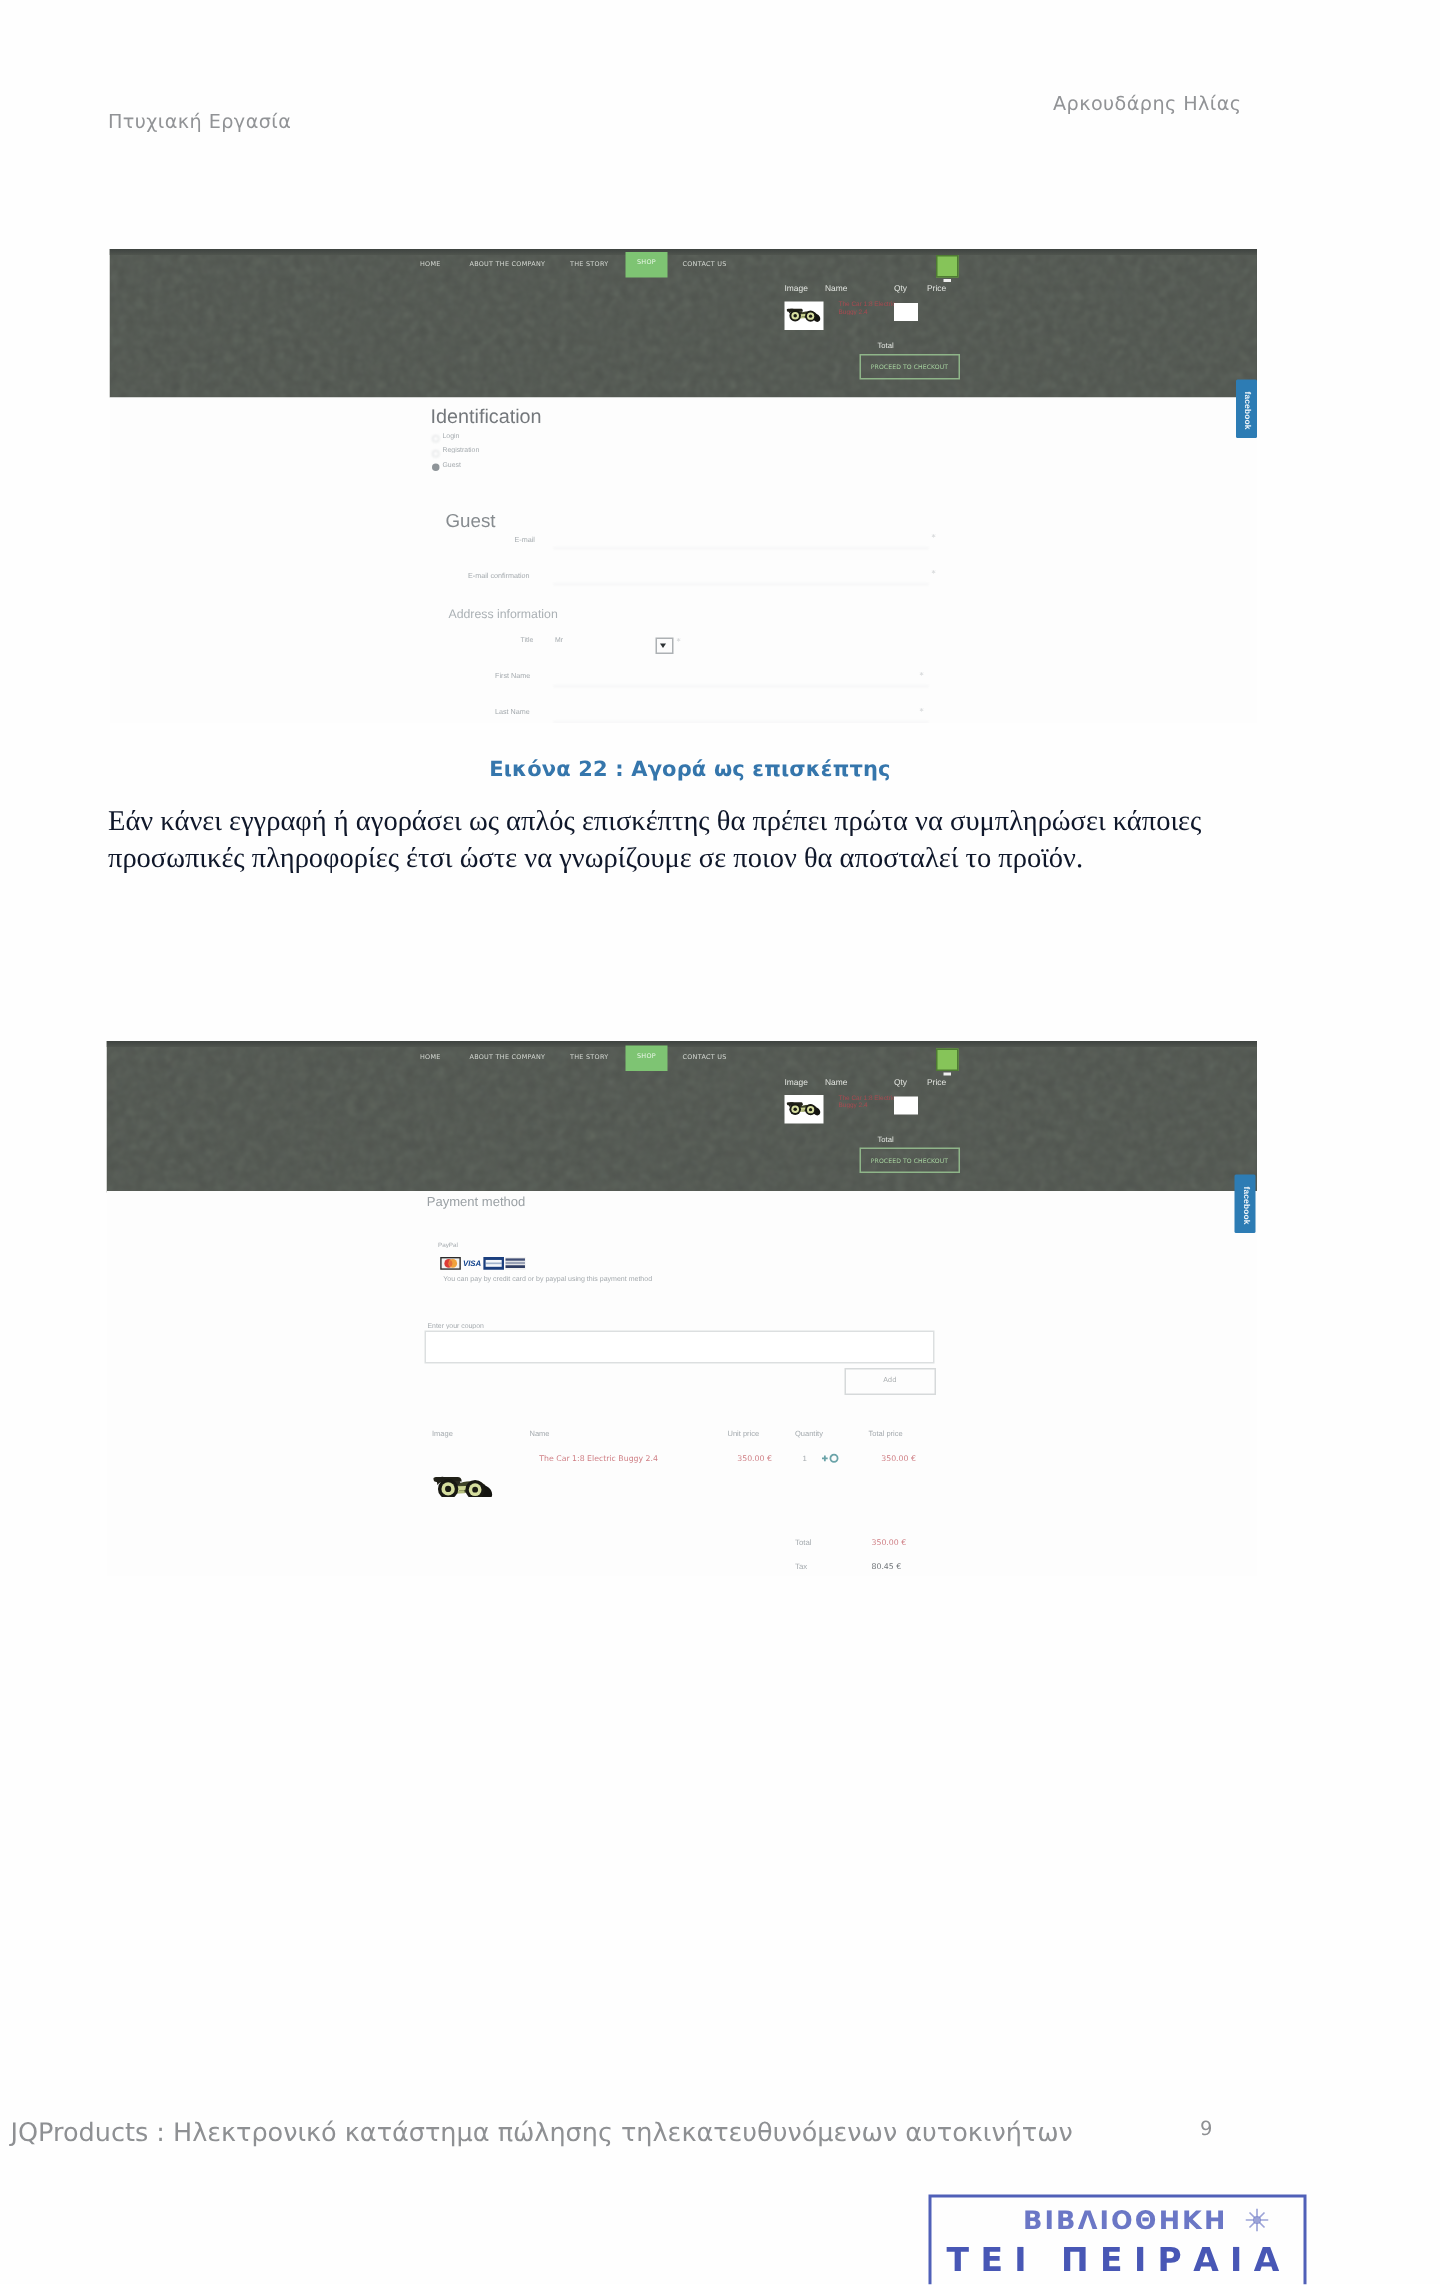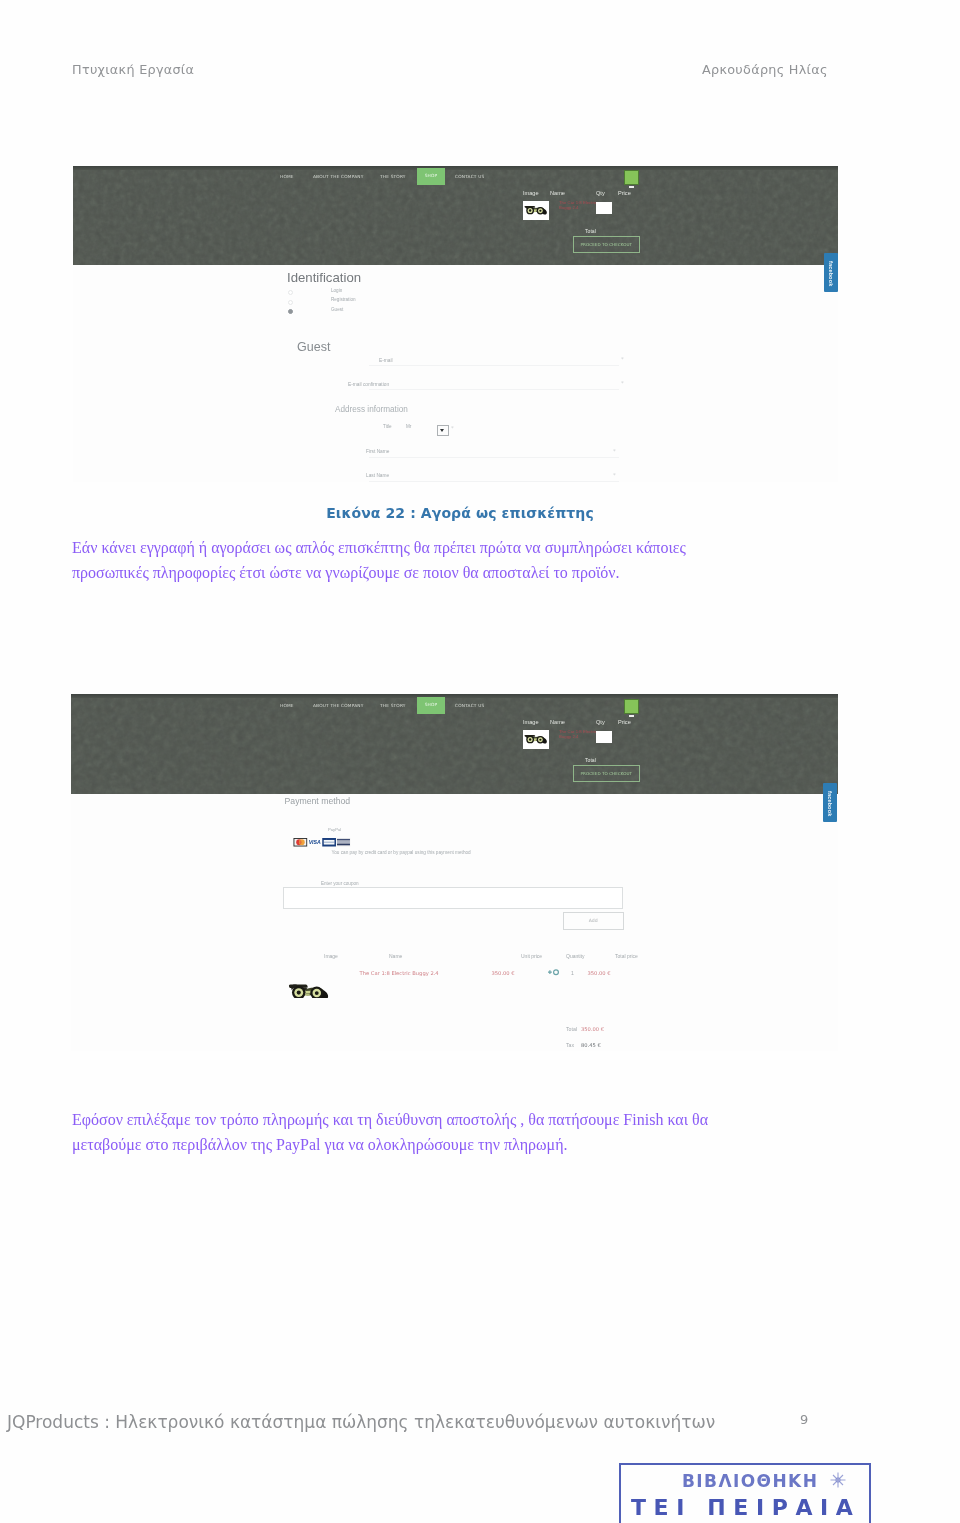"Πτυχιακή Εργασία" .rh-left { margin-top: none -> 12px }
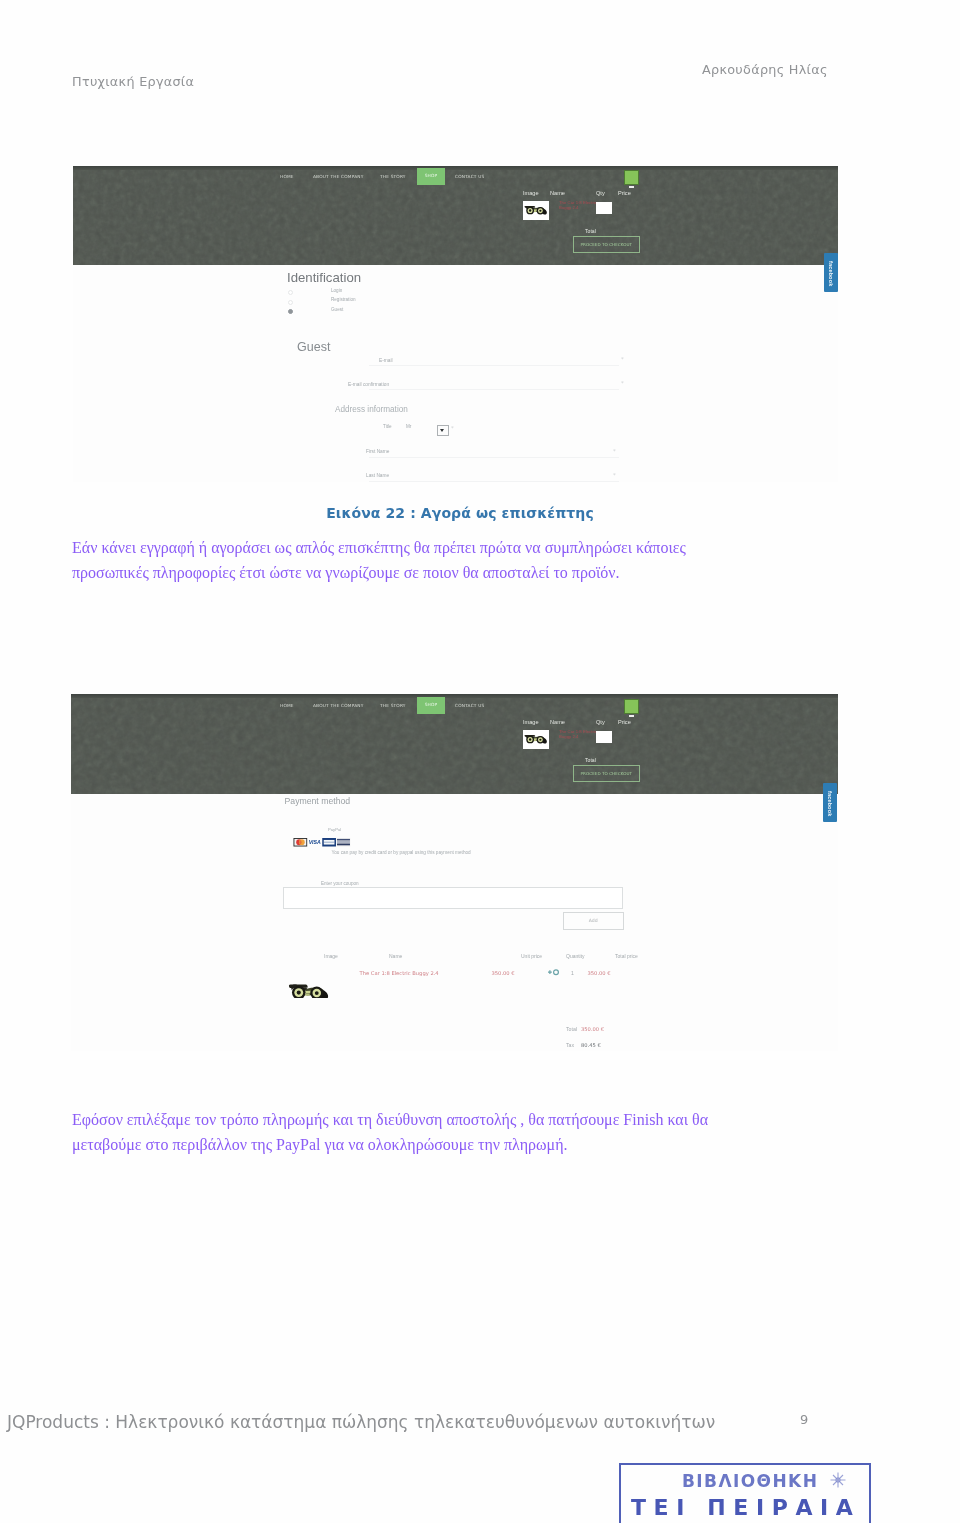"Address information" .s-lab { margin-left: 36px -> none }
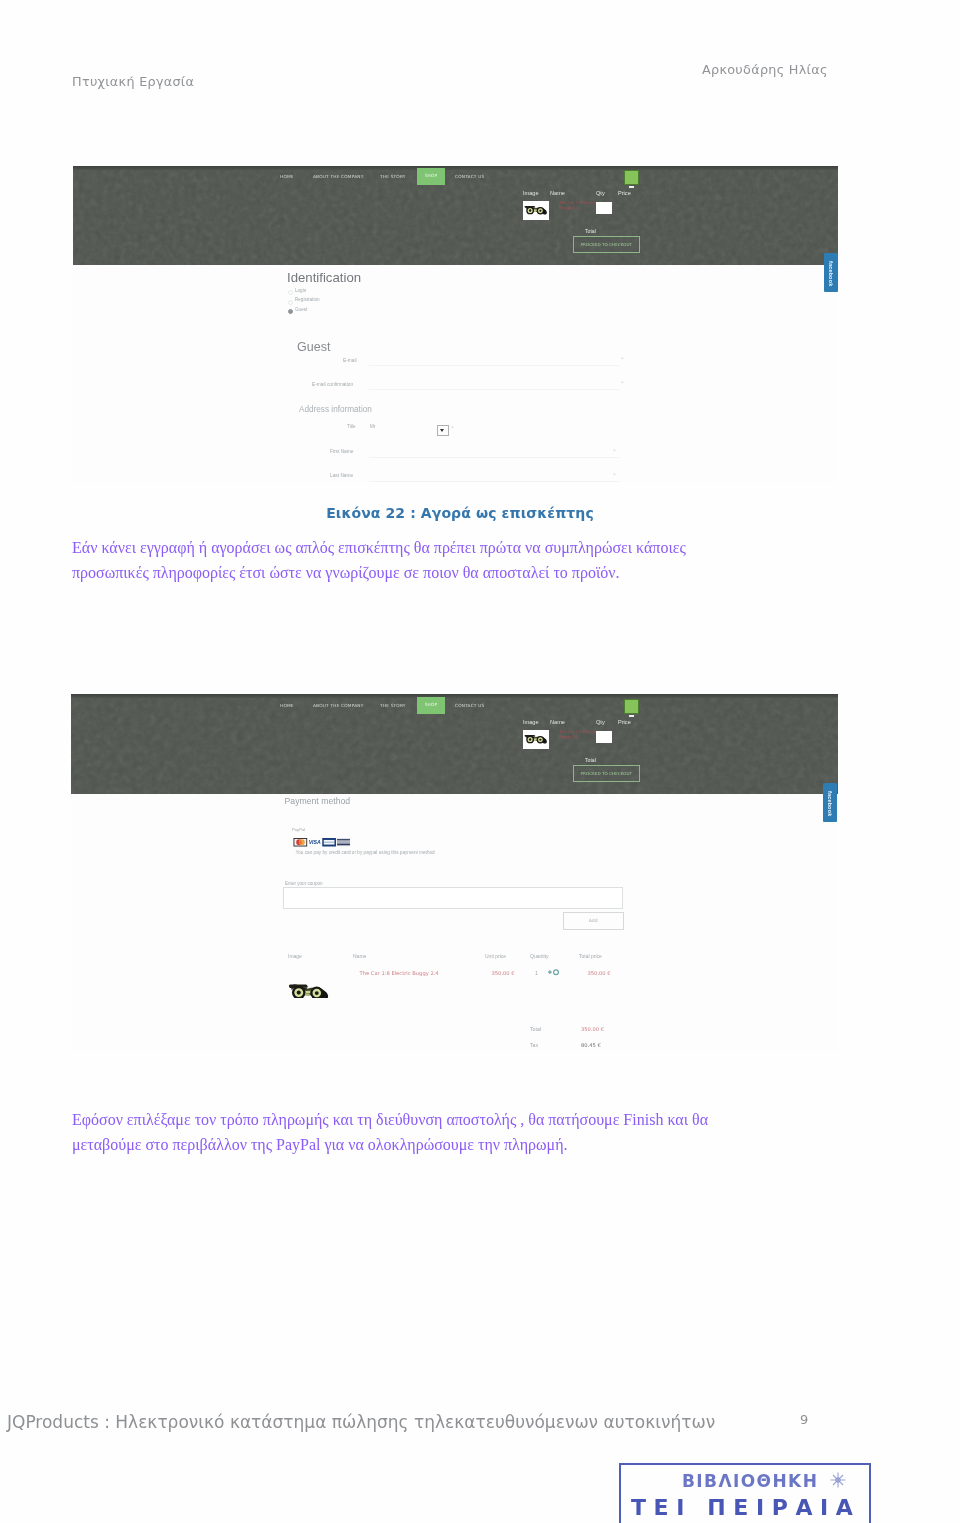"Εάν κάνει εγγραφή ή αγοράσει" .para { color: #8b5cf6 -> #0f172a; font-size: 16px -> 19px }
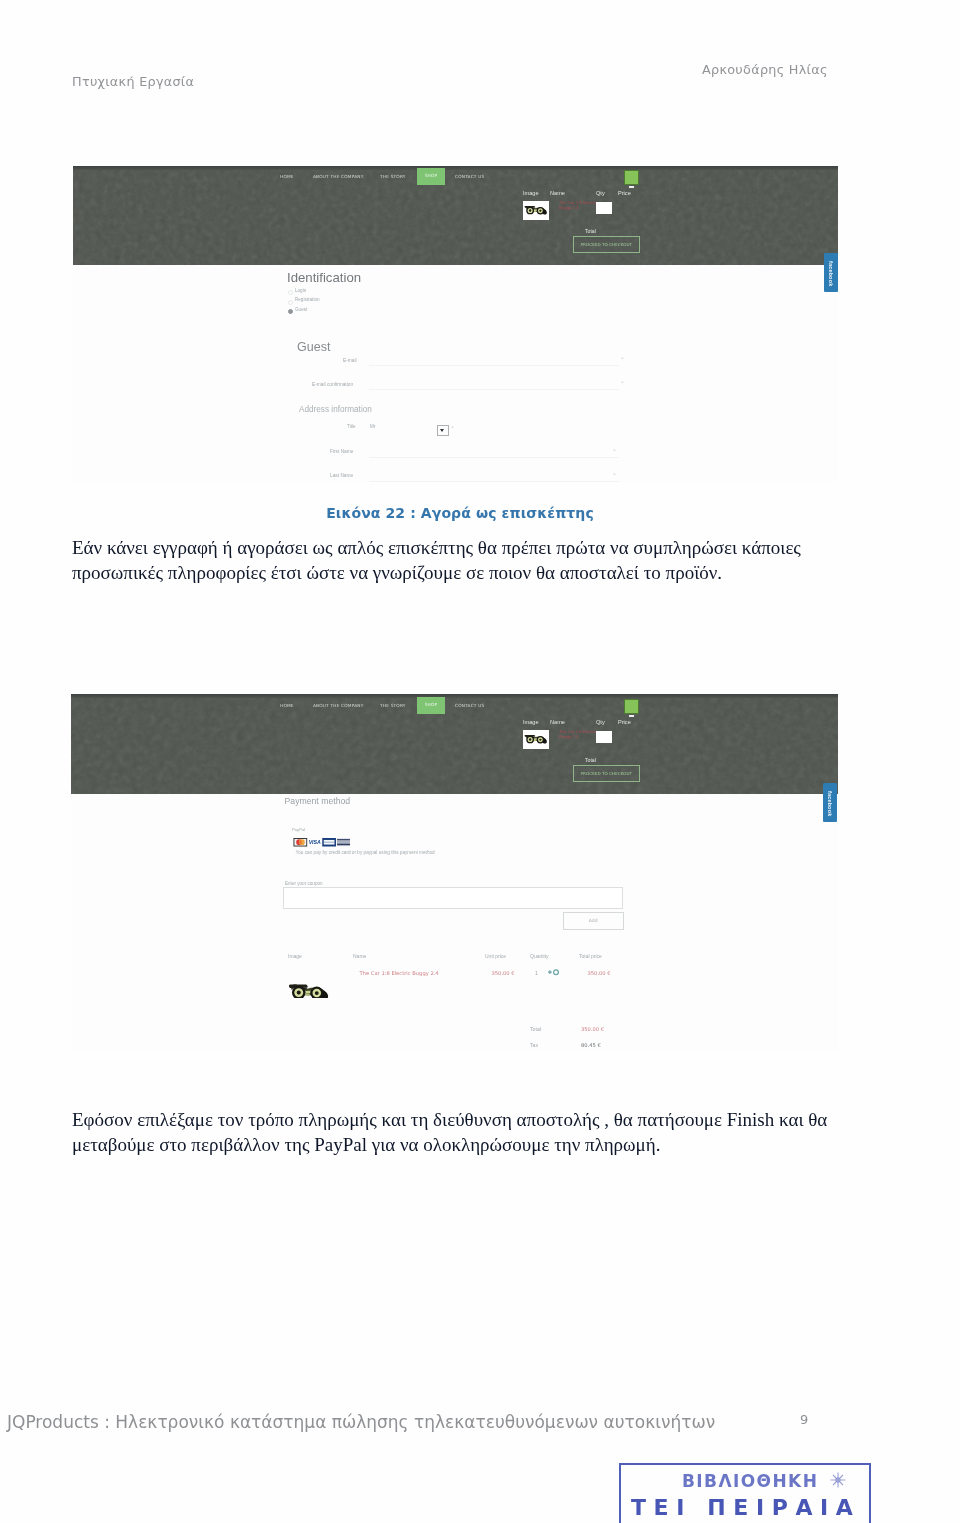"Εφόσον επιλέξαμε τον τρόπο πληρωμής" div.para { html: <div> <div>Εφόσον επιλέξαμε τον τρόπο πληρωμής και τη διεύθυνση αποστολής , θα πατήσουμε Finish και θα</div> <div>μεταβούμε στο περιβάλλον της PayPal για να ολοκληρώσουμε την πληρωμή.</div> </div> -> none }
